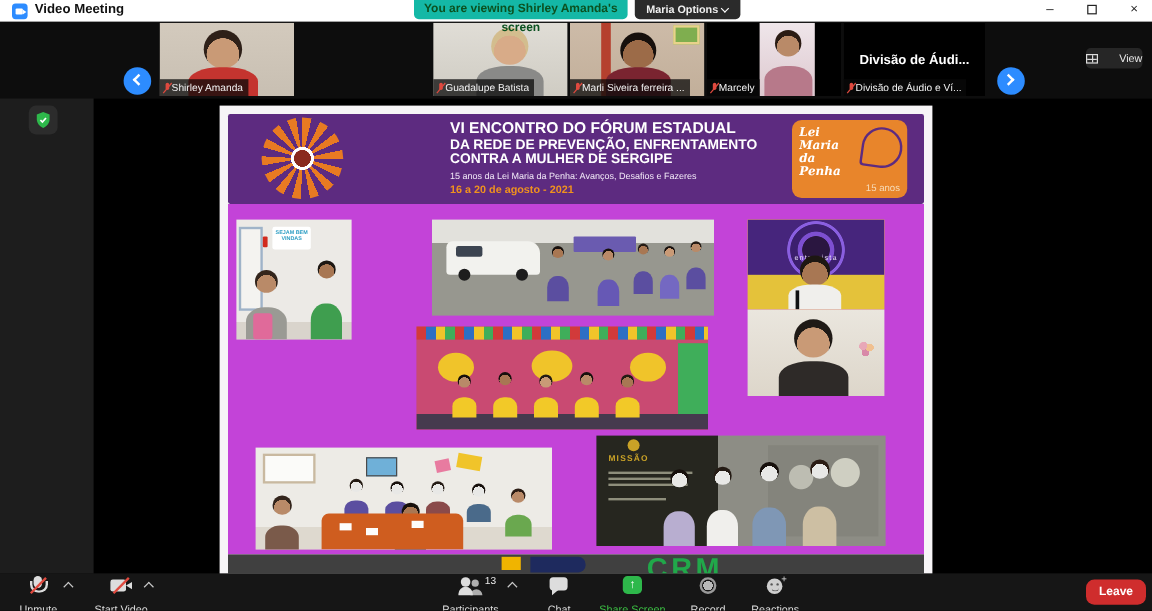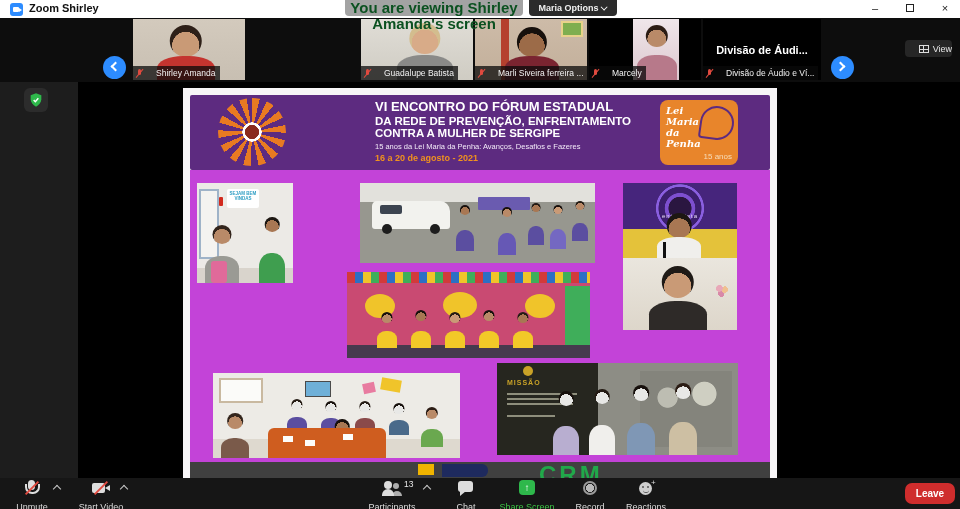"Zoom Shirley" span.apptitle { text: Zoom Shirley -> Video Meeting }
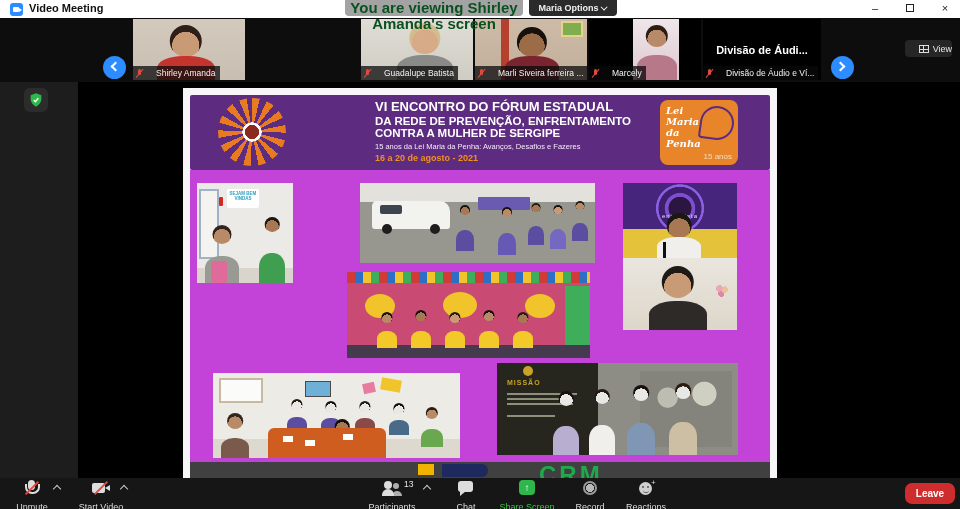"You are viewing Shirley Amanda's" .sharebanner { background: #a3a3a3 -> #14b8a6; font-size: 15px -> 10px }
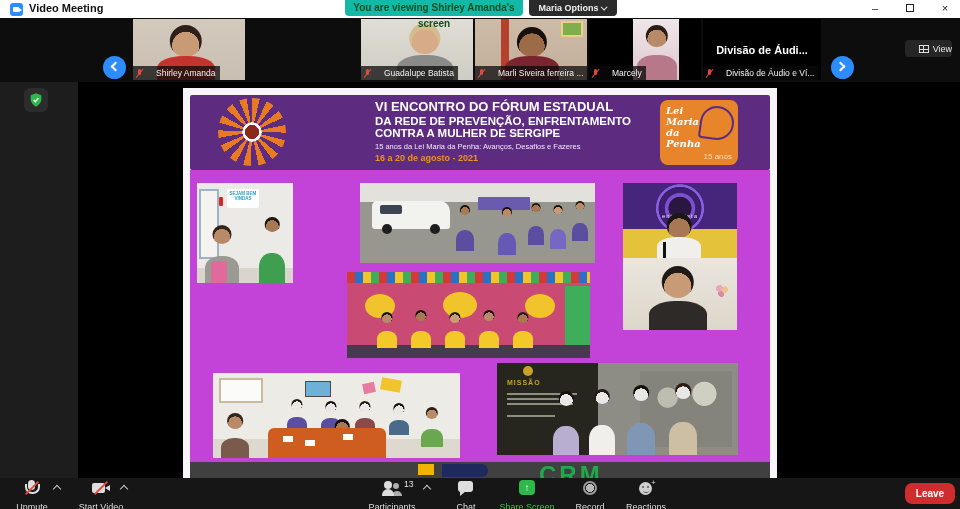"View" .viewbtn { justify-content: flex-end -> space-between }
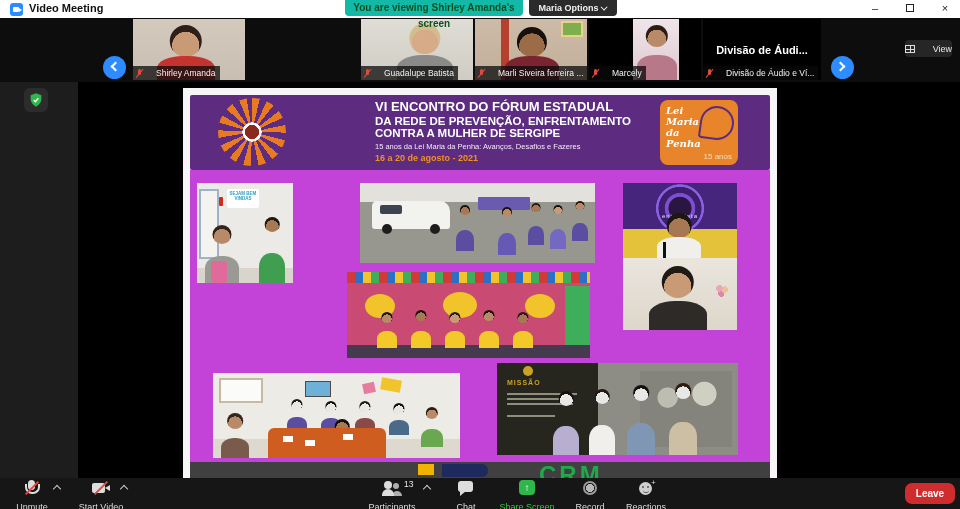"Shirley Amanda" .nameplate { gap: 14px -> 1px }
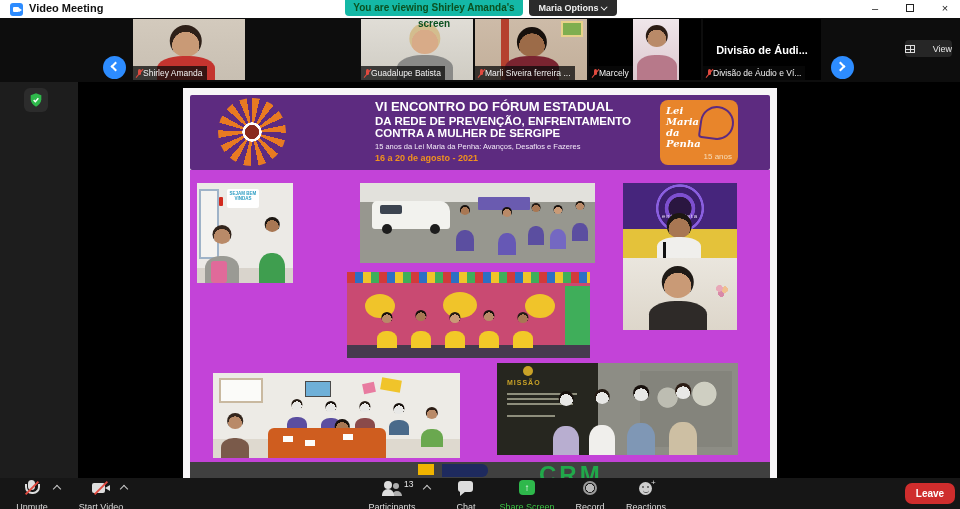"Lei Maria da Penha" .lmpbadge { width: 78px -> 96px }
